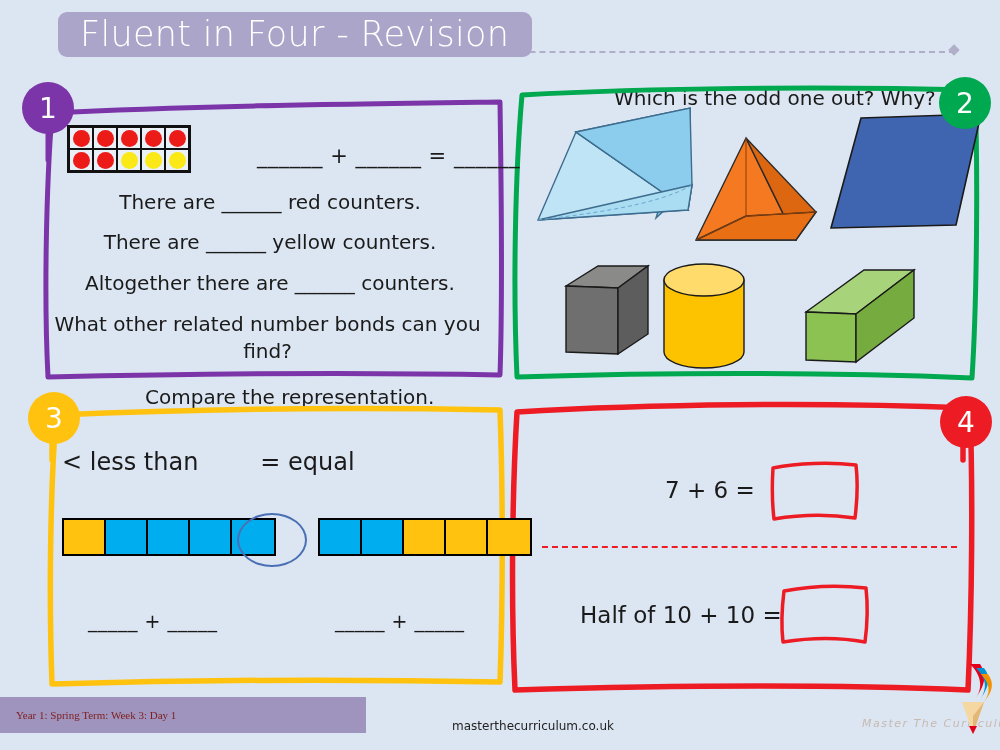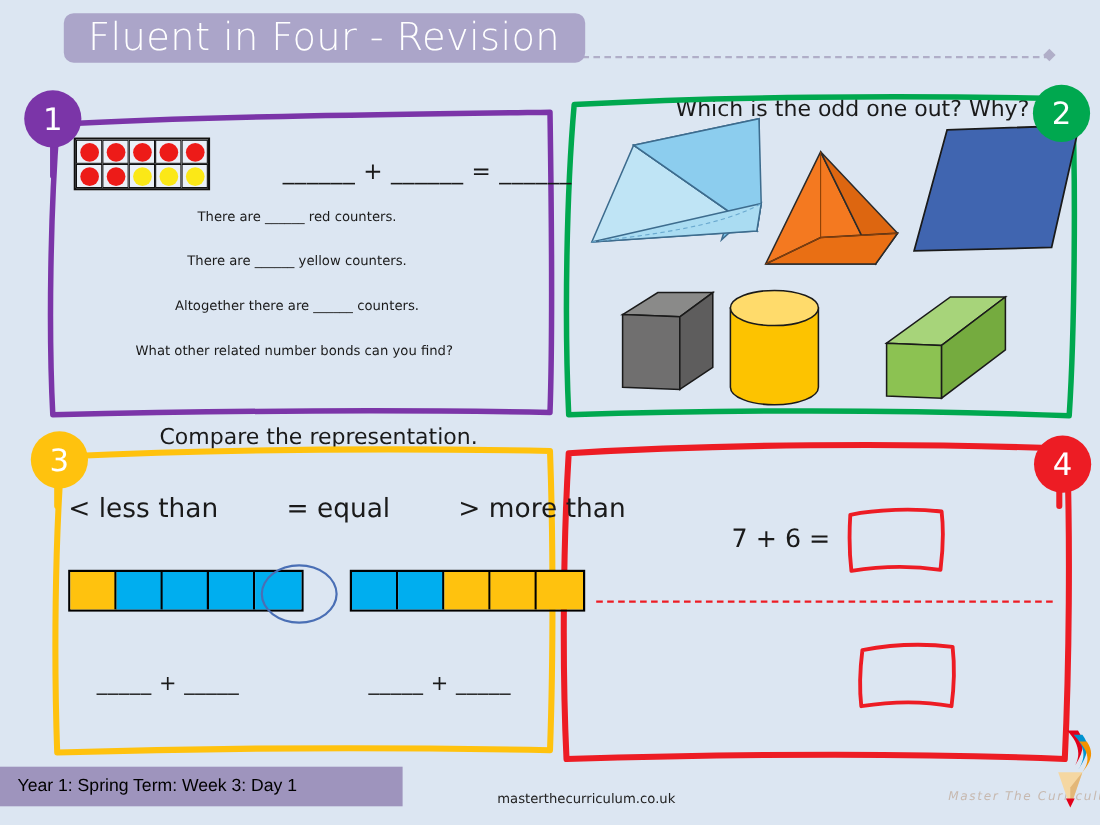"There are ______ red counters." .q1-sentence { font-size: 12px -> 20px }
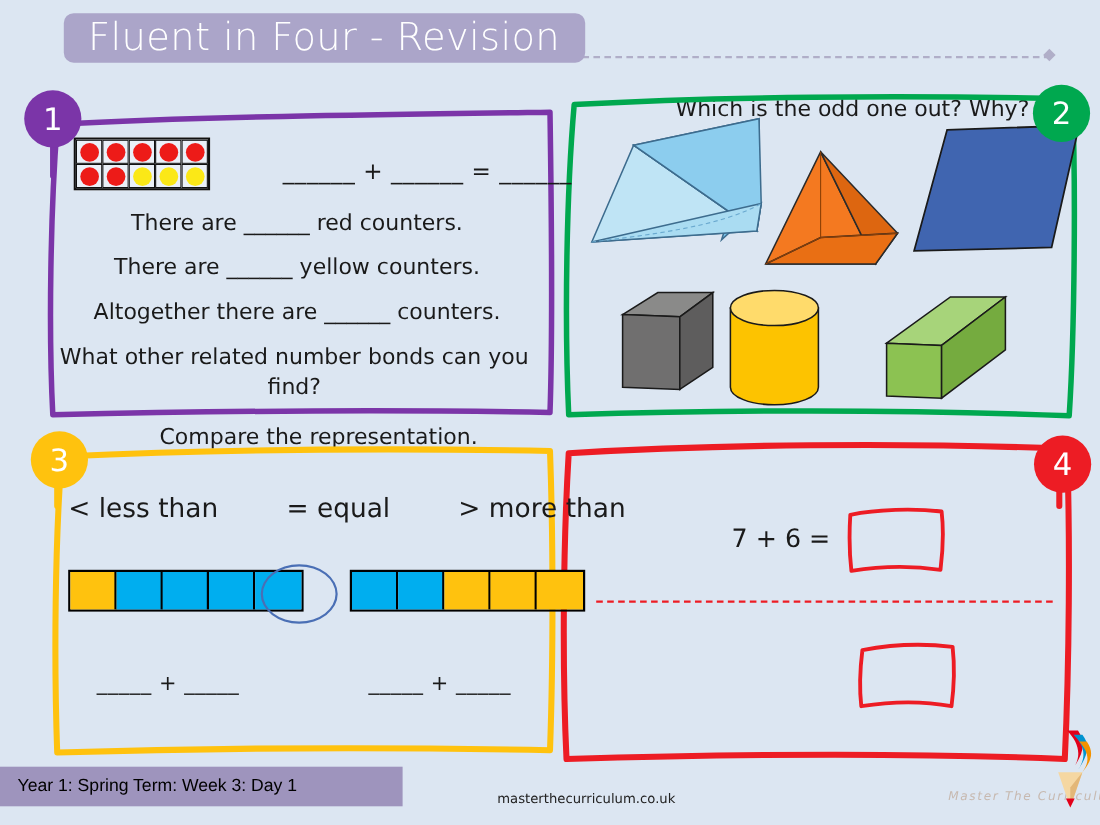"> more than" span.cmp-item { html: <span>&gt; more than</span> -> none }
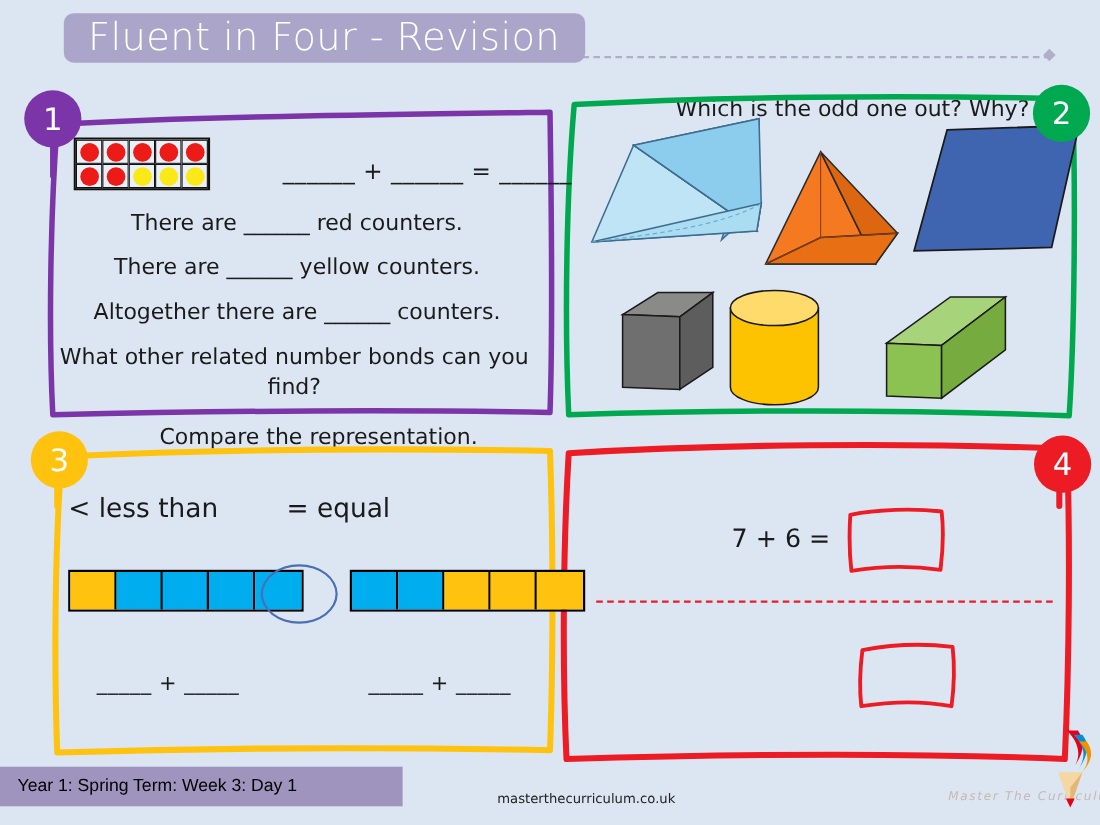"Half of 10 + 10" div.q4-line { html: none -> <div>Half of 10 + 10 =</div> }
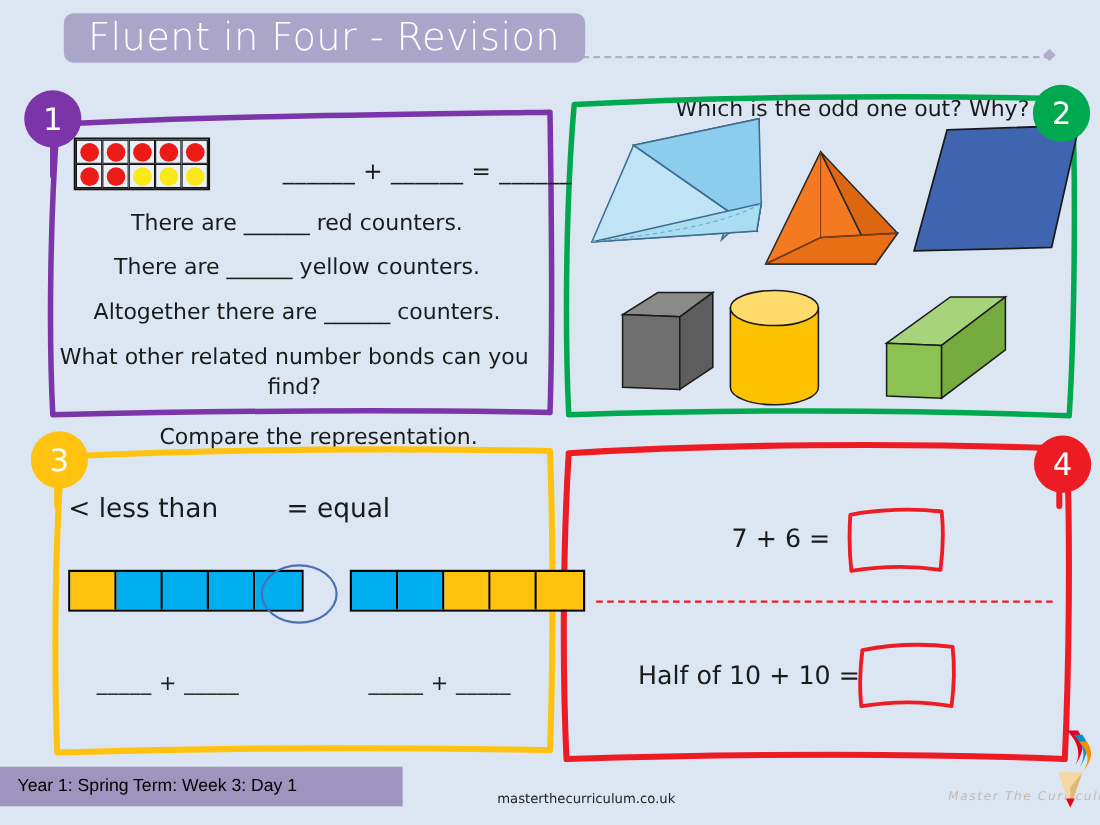"Year 1: Spring Term: Week" .footer-text { color: #000000 -> #7f1d1d; font-family: Liberation Sans, sans-serif -> Liberation Serif, serif; font-size: 16px -> 11px }
